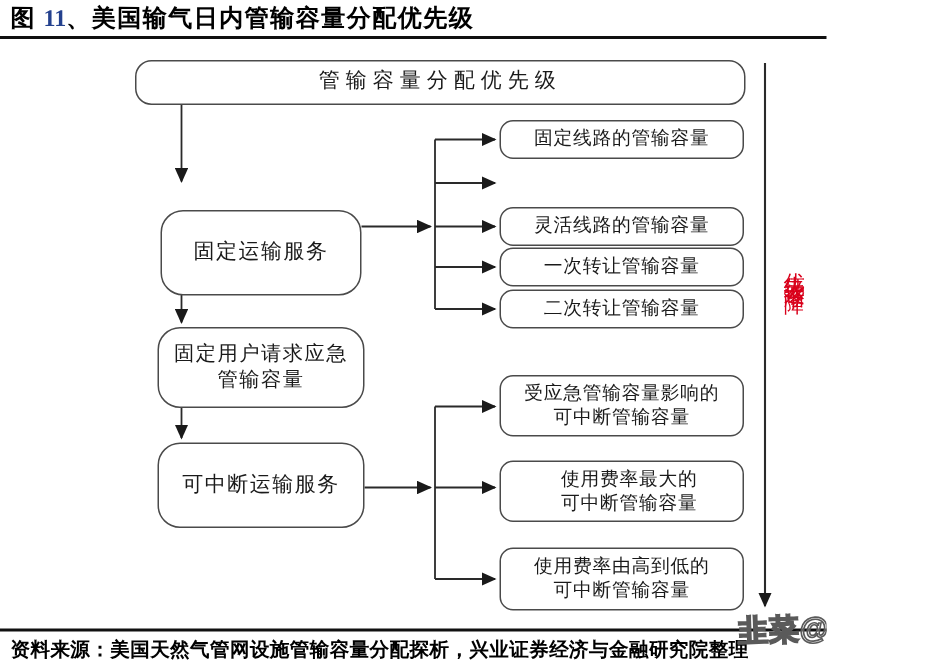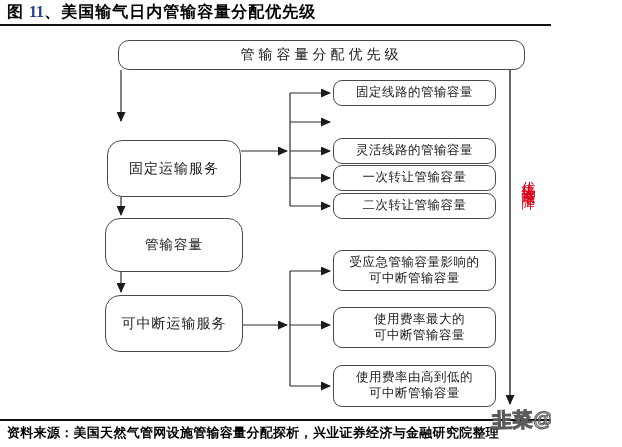"管输容量分配优先级" .n-root { margin-left: 28px -> none }
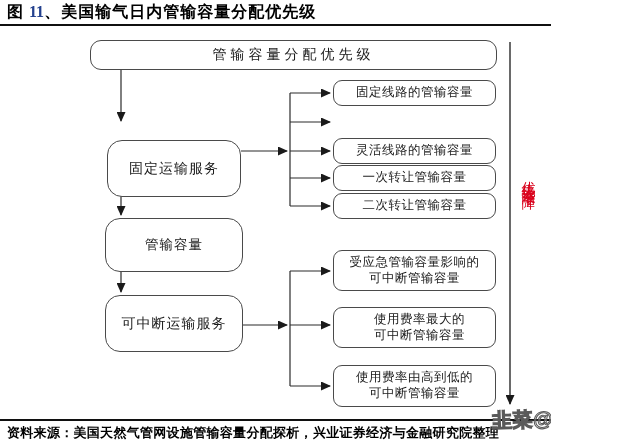"固定用户请求应急" span { html: none -> <span>固定用户请求应急</span> }
